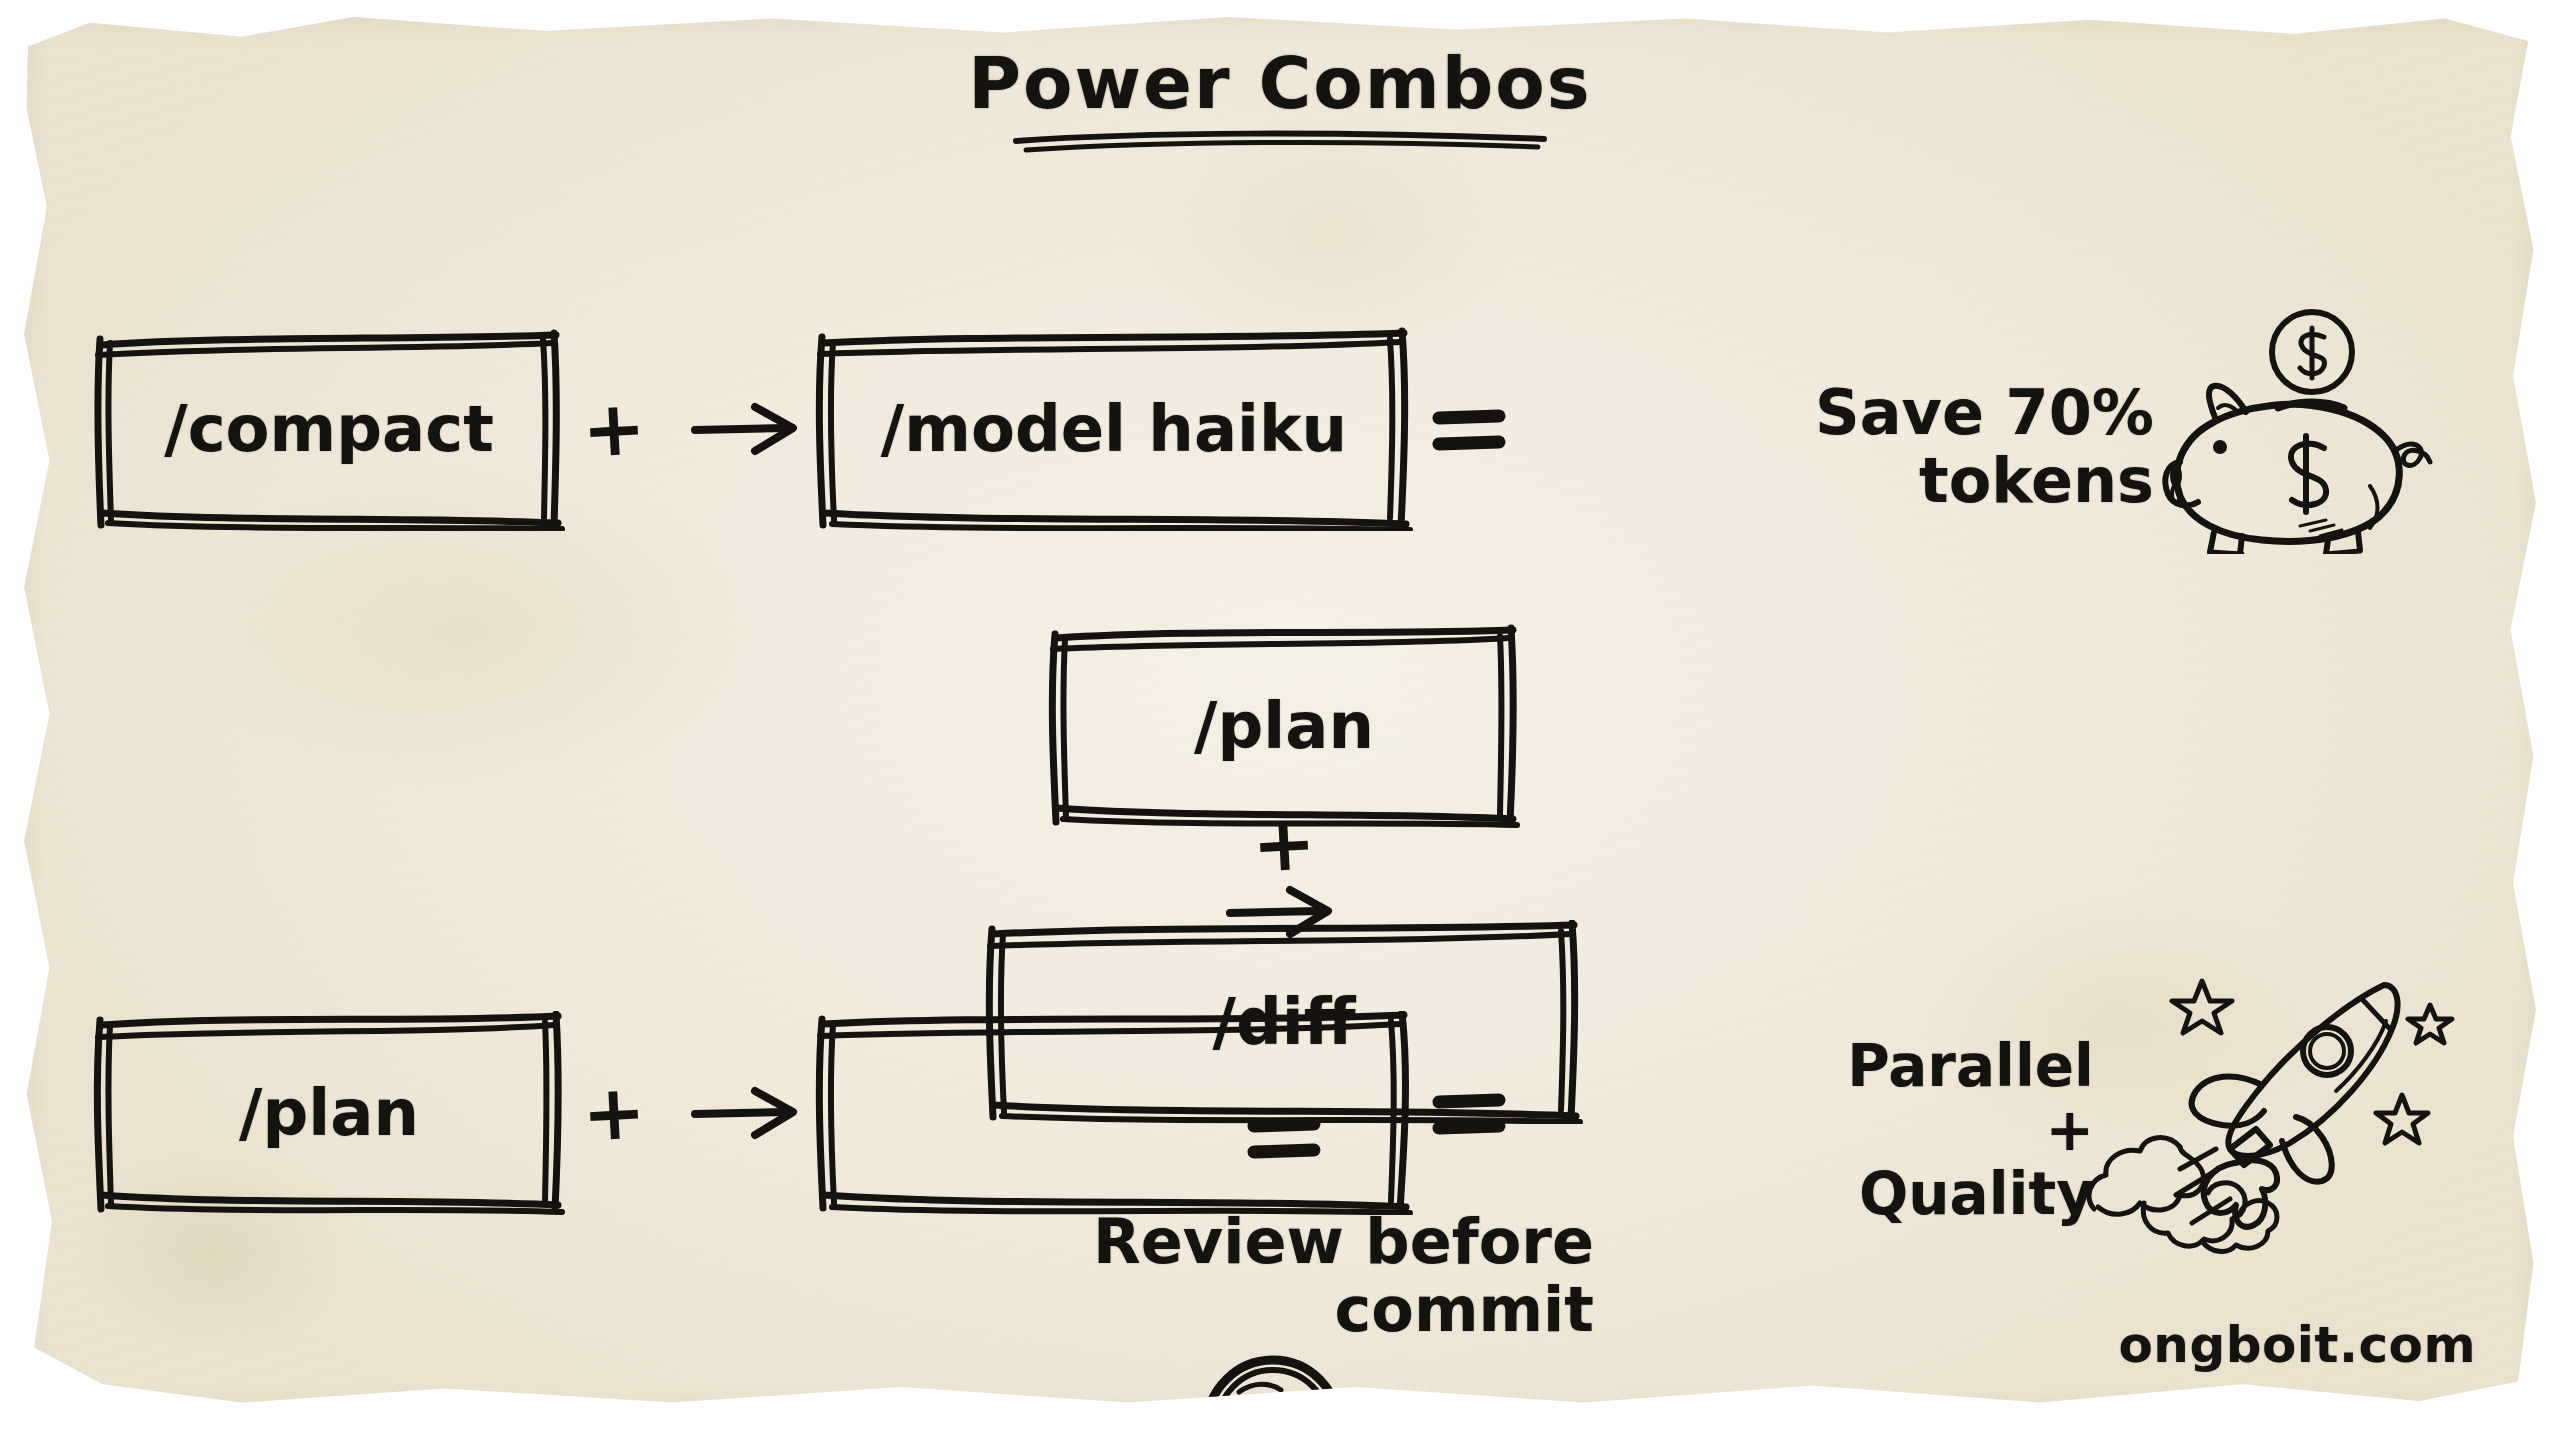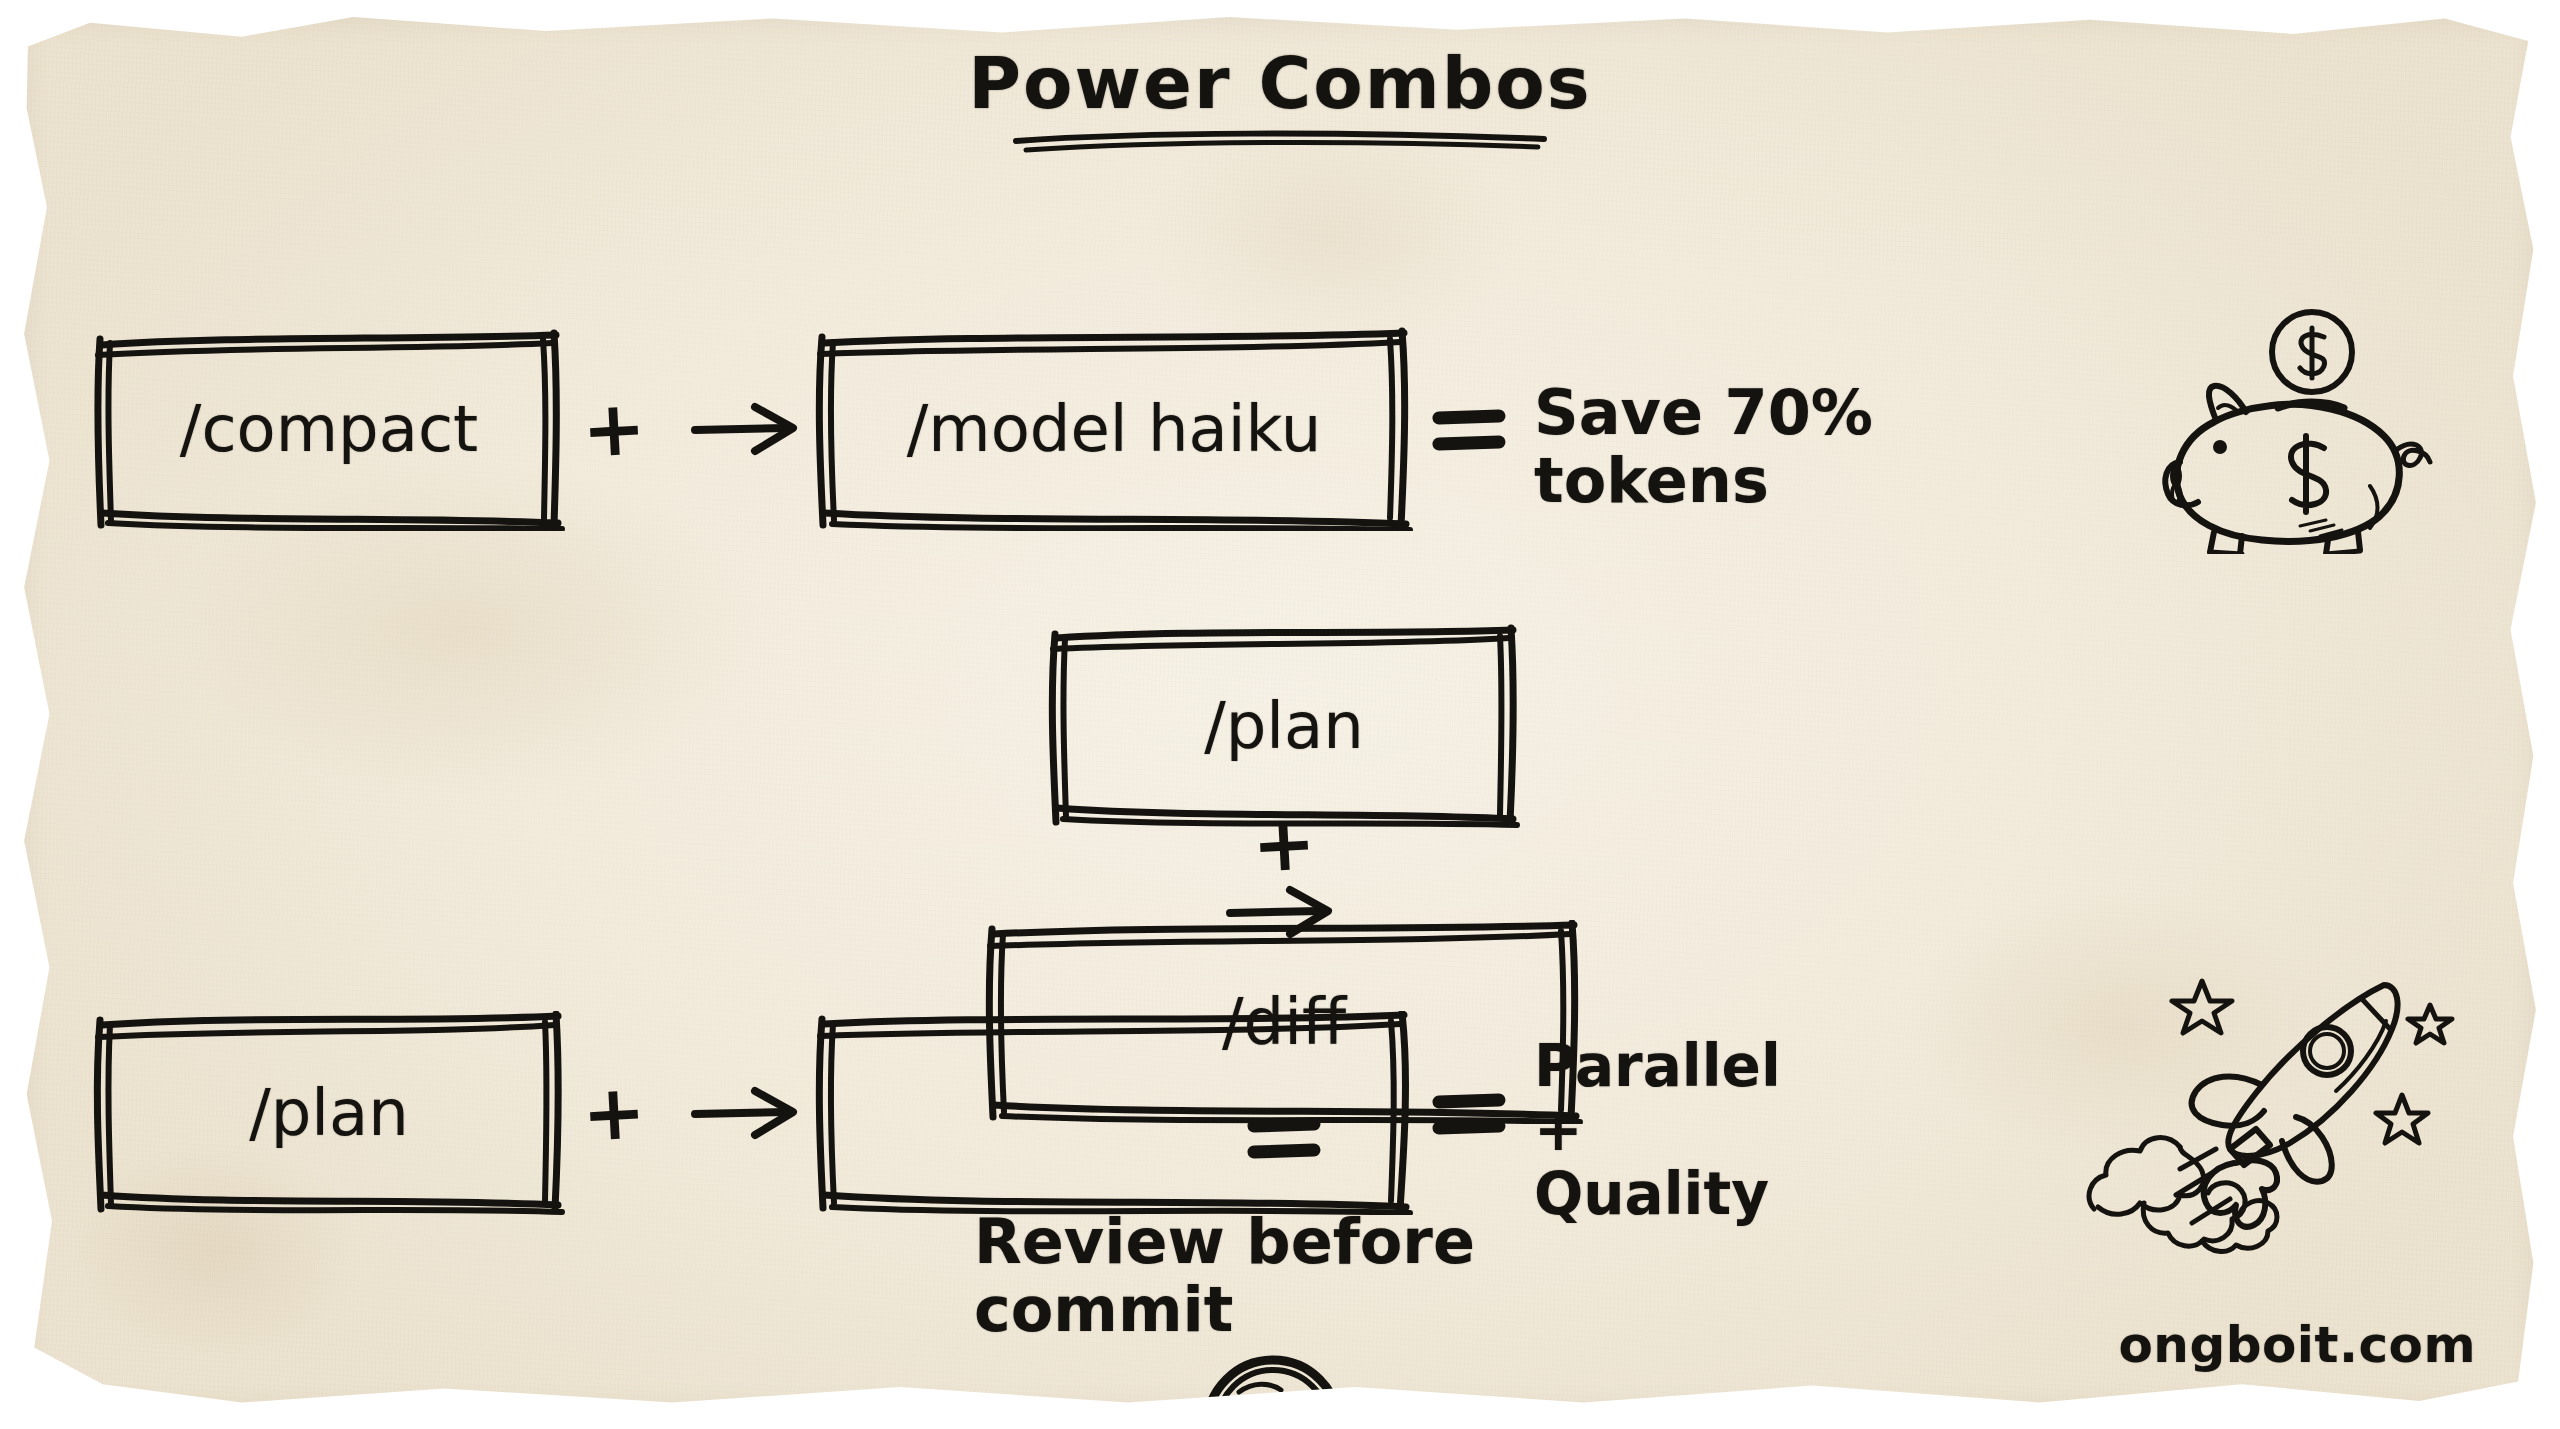"/compact" .cmd-label { font-weight: 400 -> 700 }
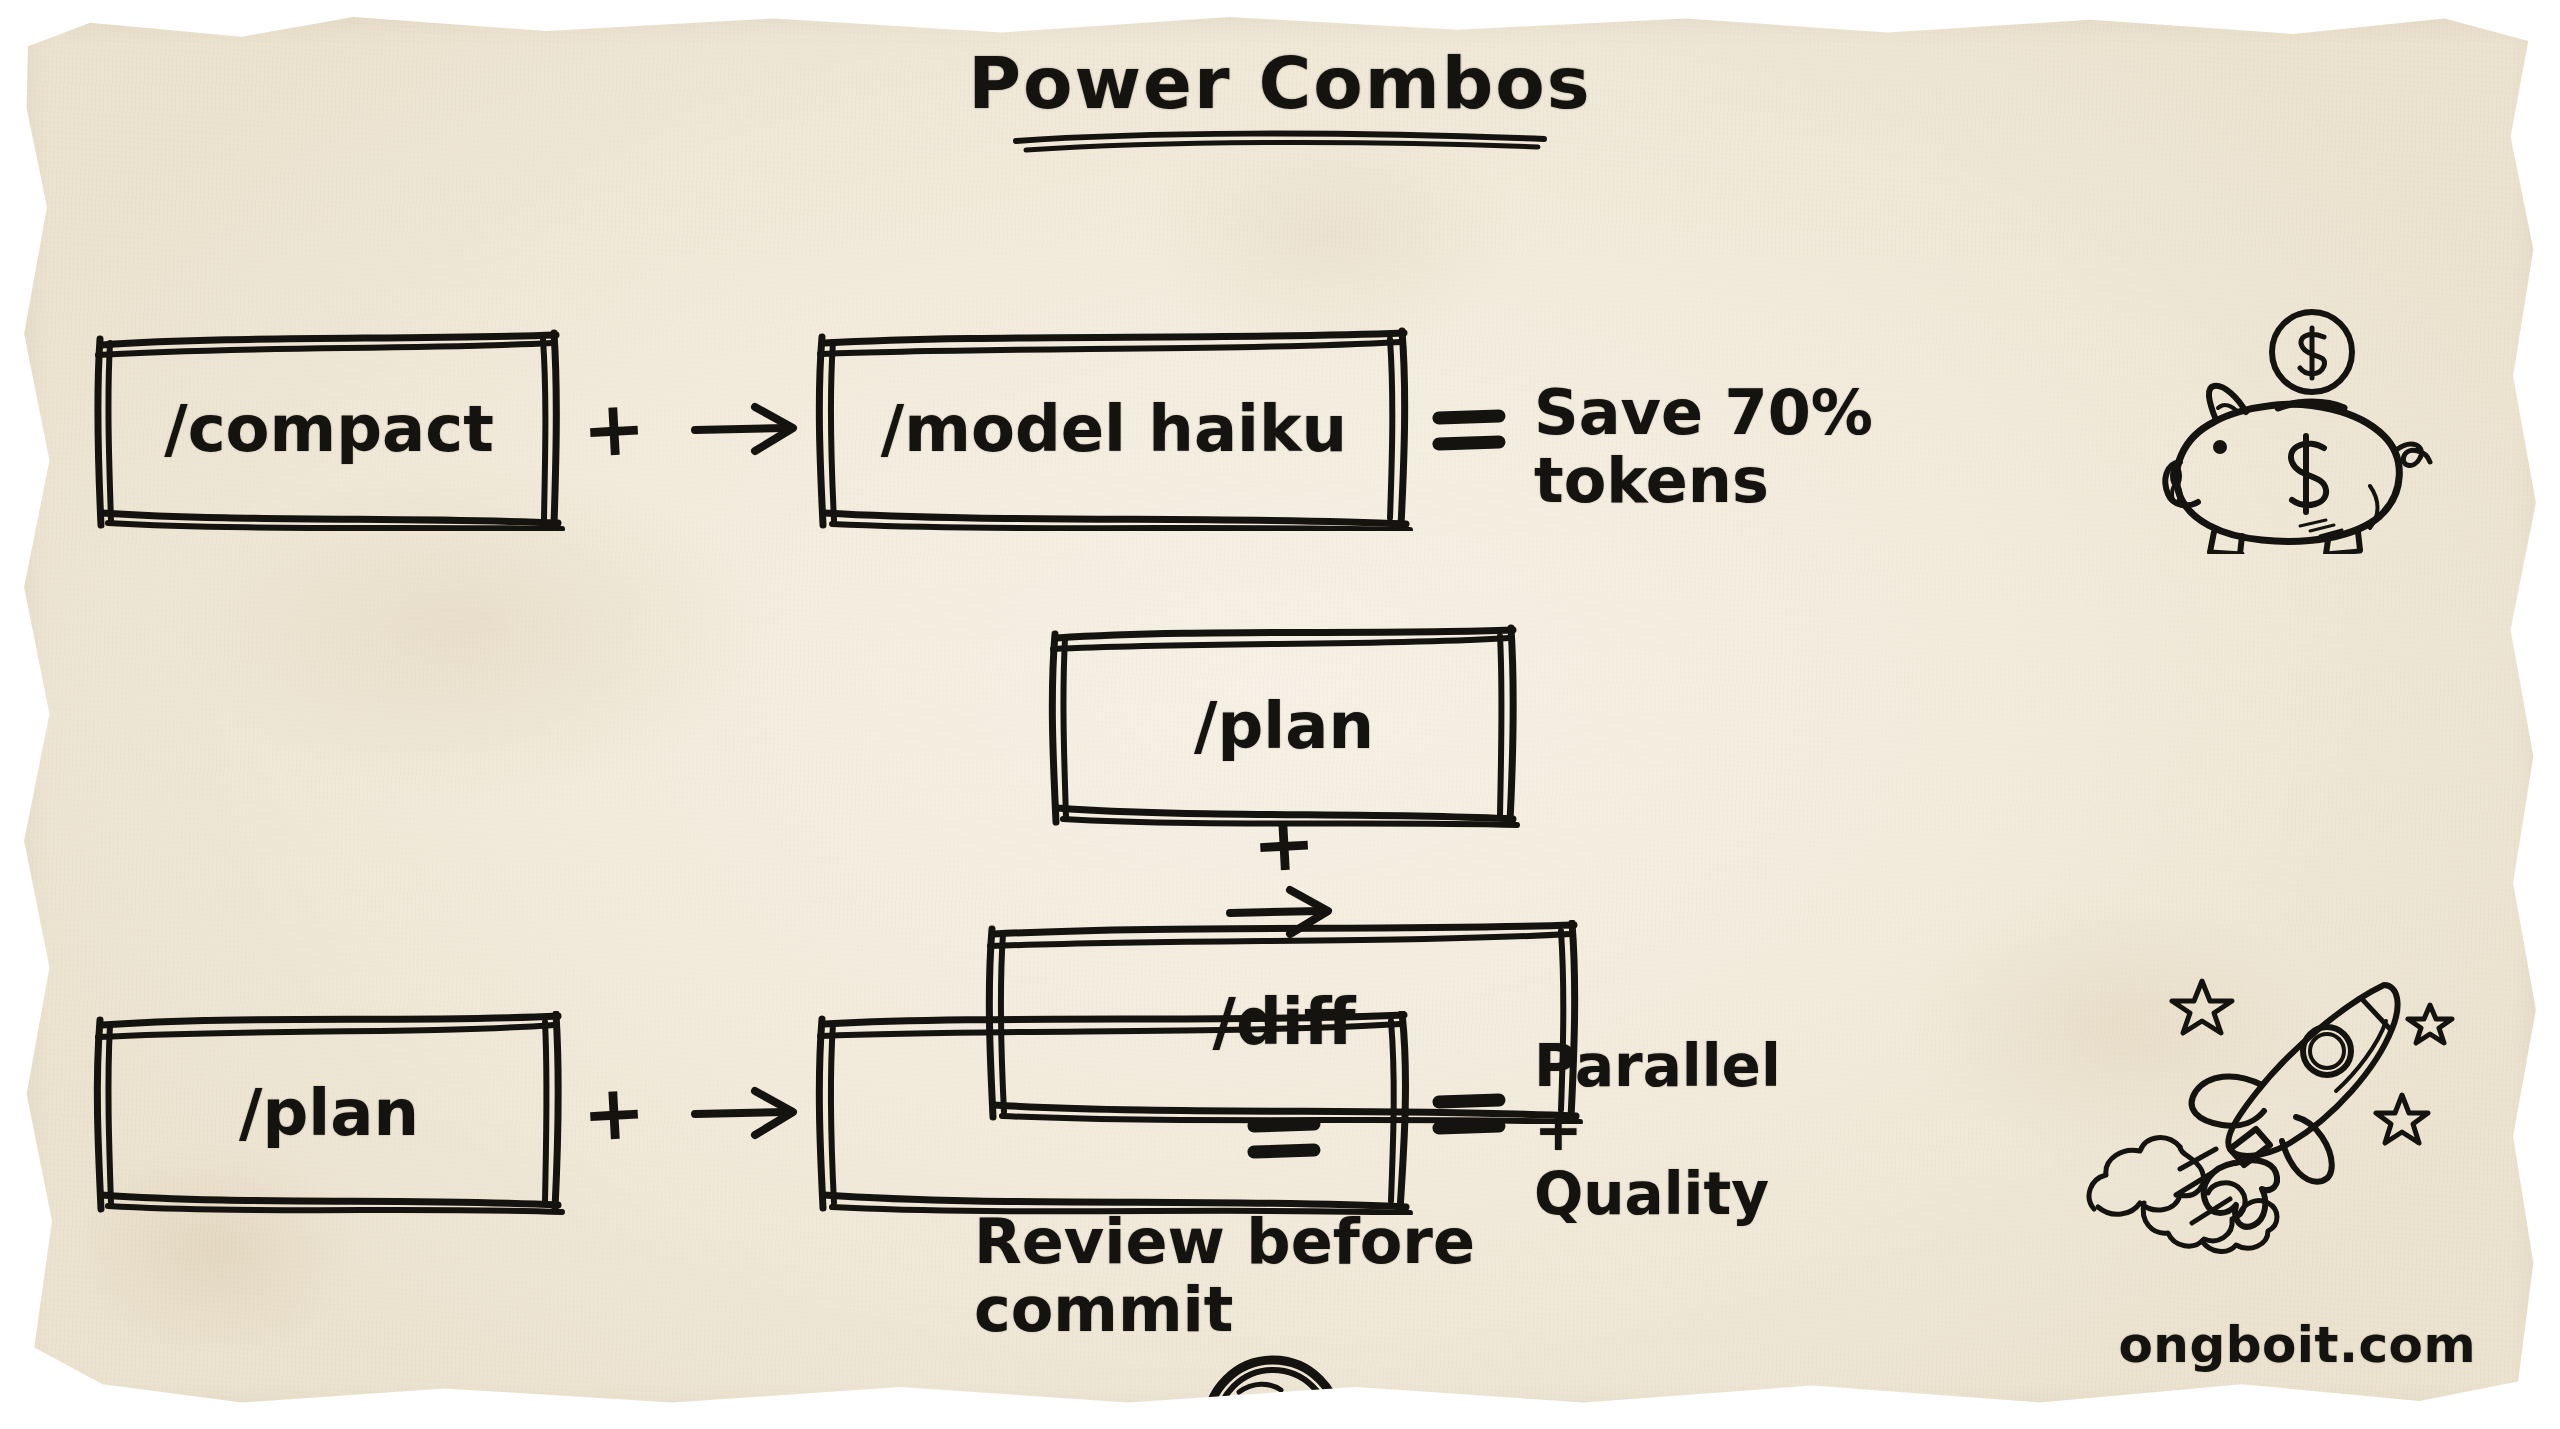"Save 70%" .result-text { text-align: left -> right }
